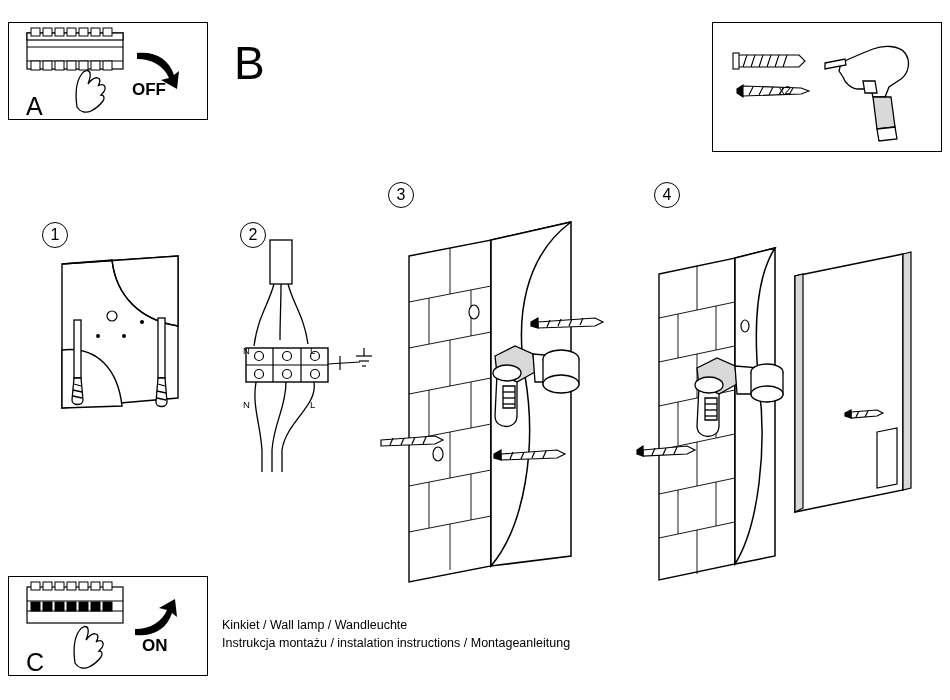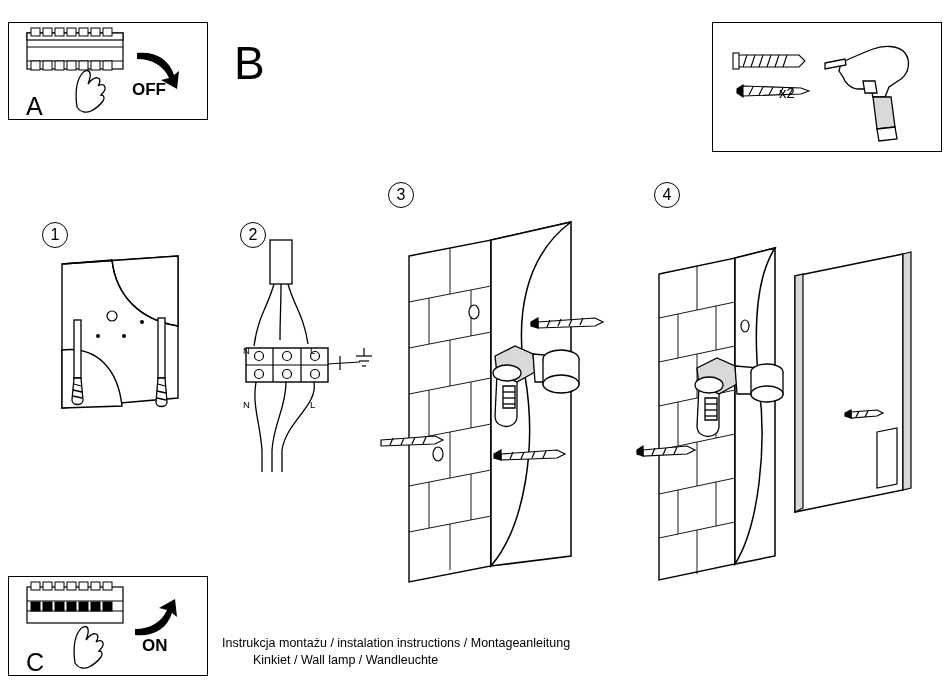"x2" .tiny { font-size: 15px -> 11px }
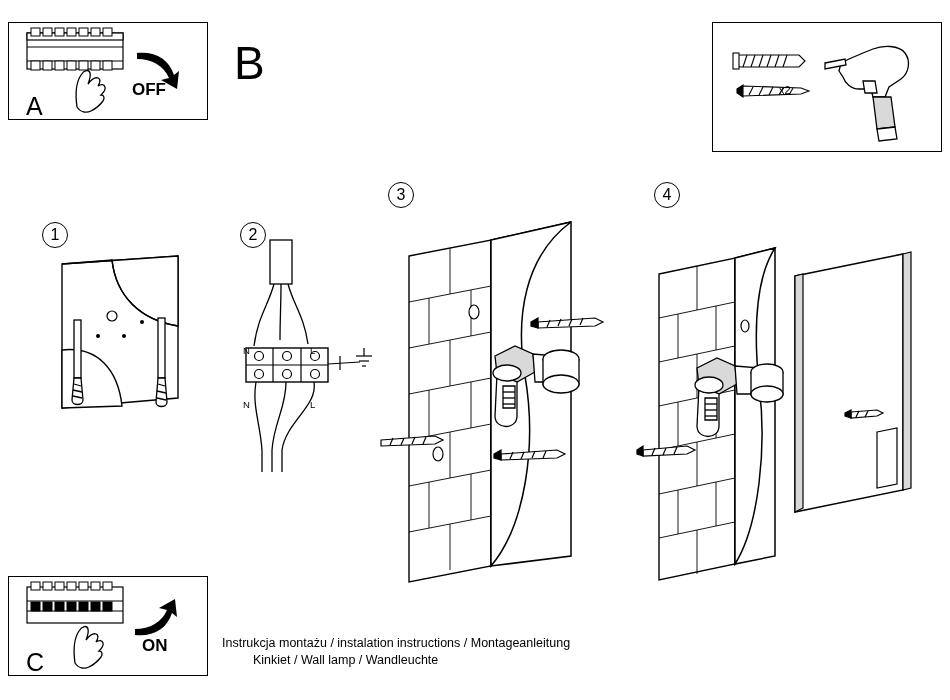"Kinkiet / Wall lamp /" div.caption { margin-left: 31px -> none; top: 651px -> 616px }
